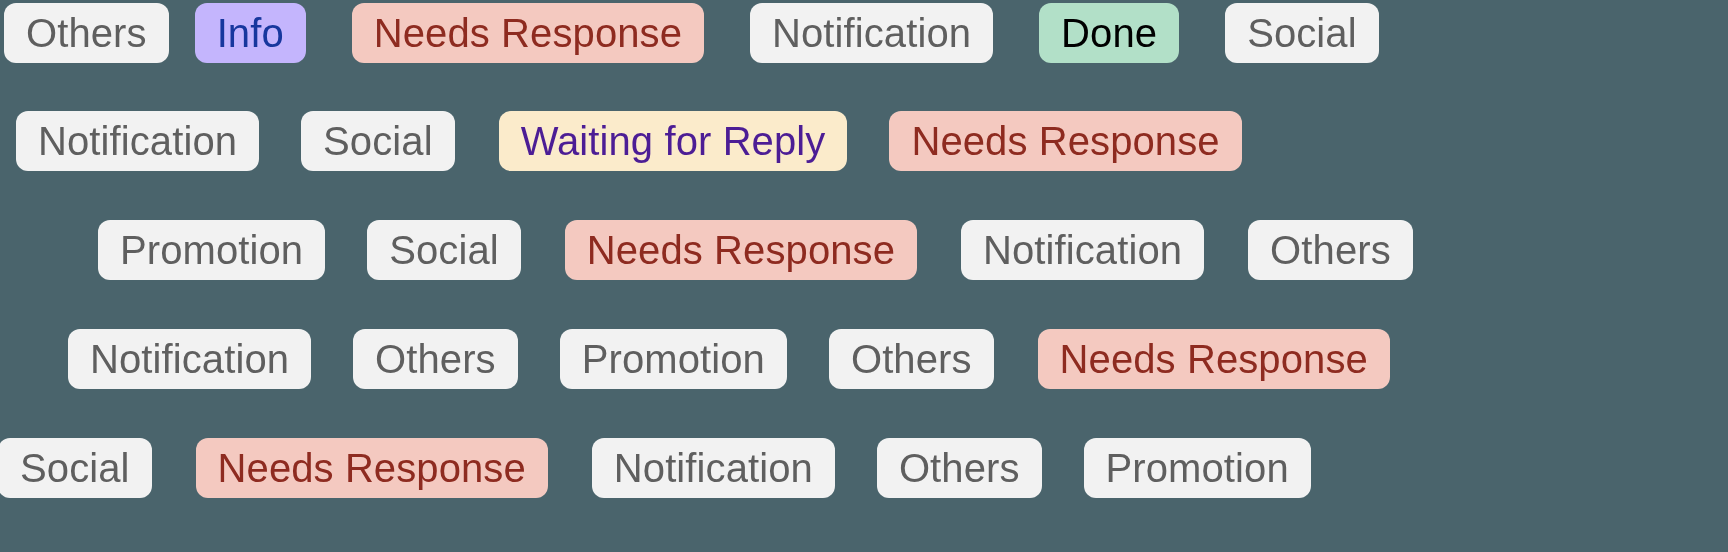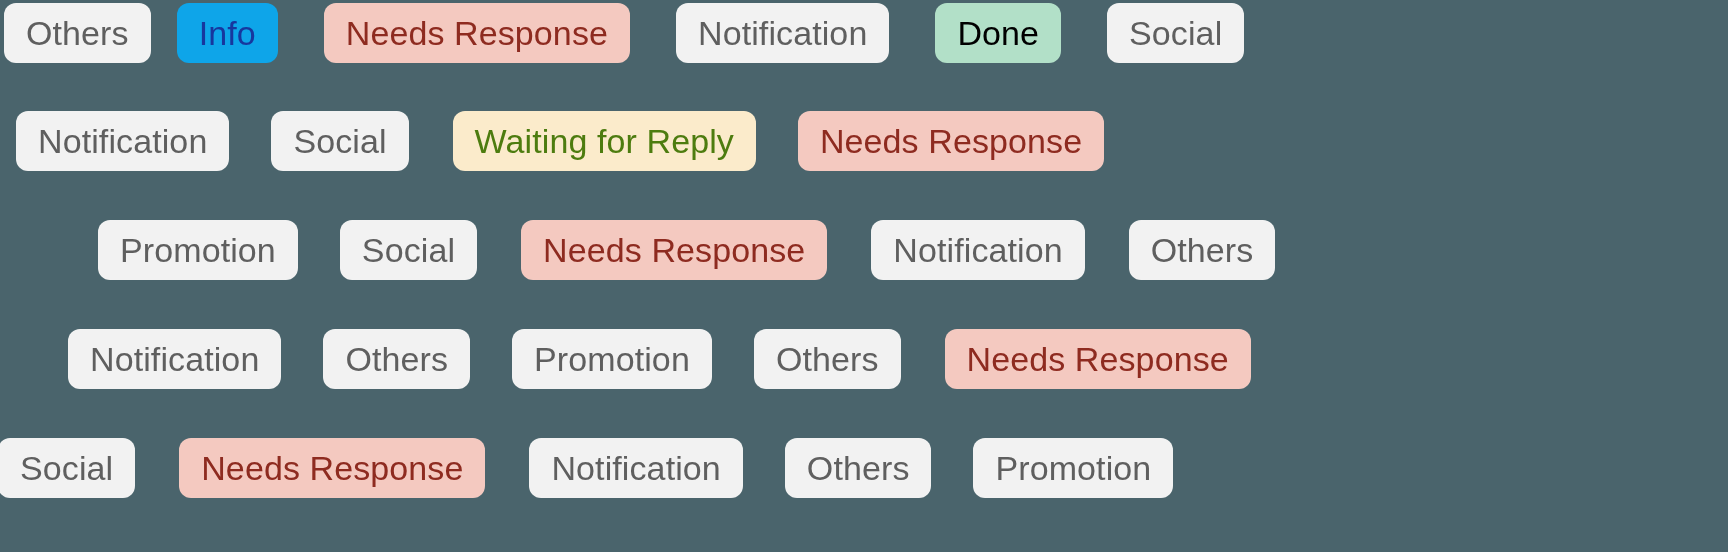"Others" .pill { font-size: 34px -> 40px }
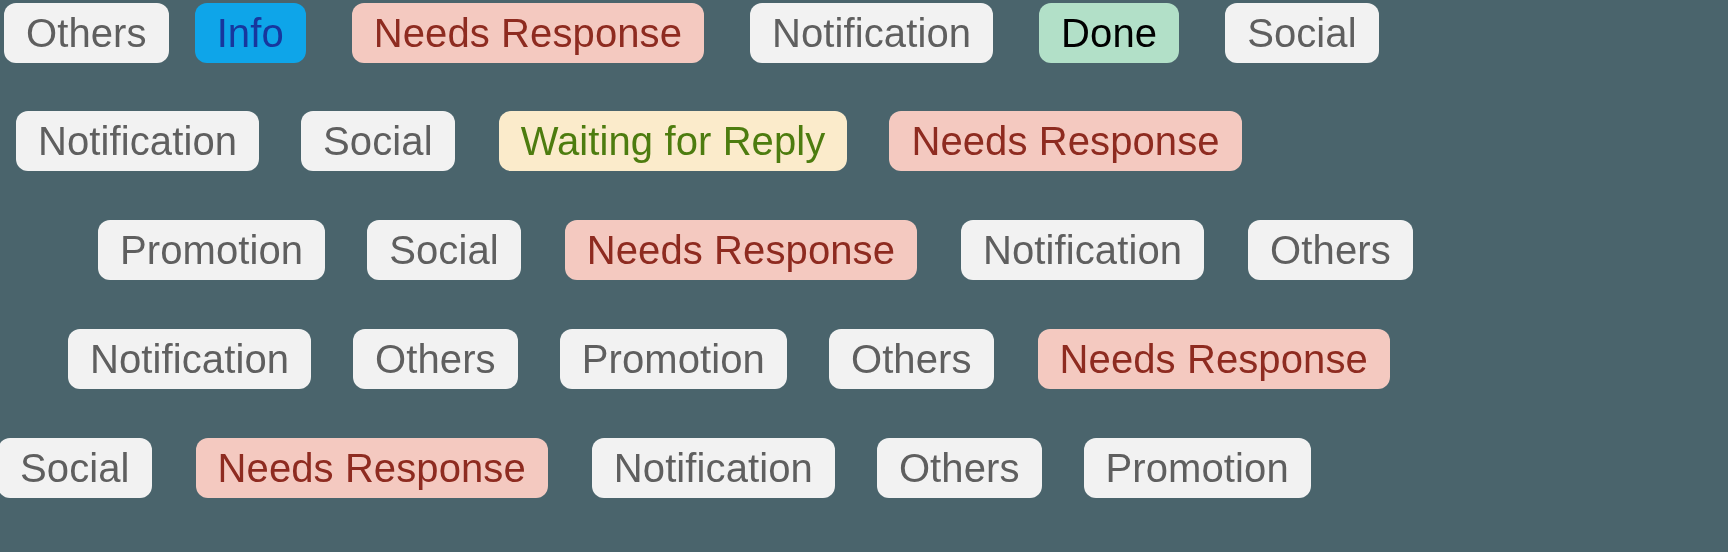"Info" div.pill { background: #0ea5e9 -> #c4b5fd }
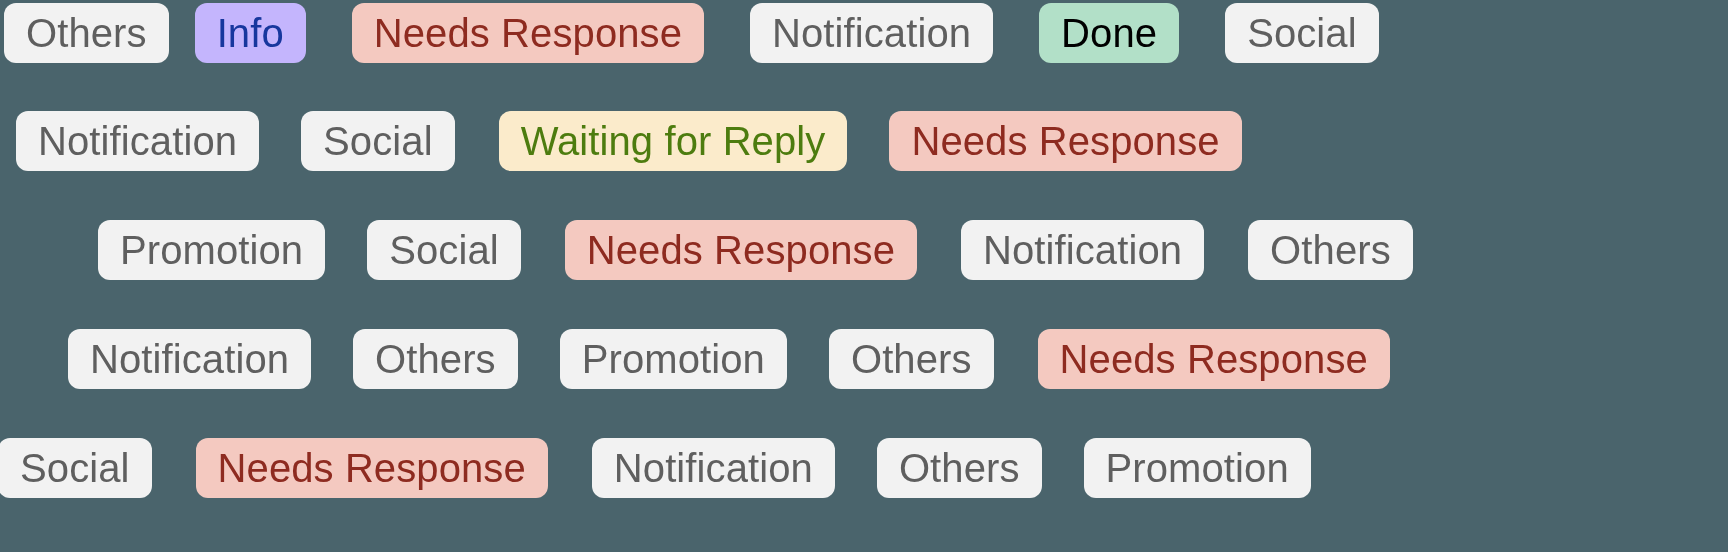"Waiting for Reply" div.pill { color: #4d7c0f -> #4c1d95 }
